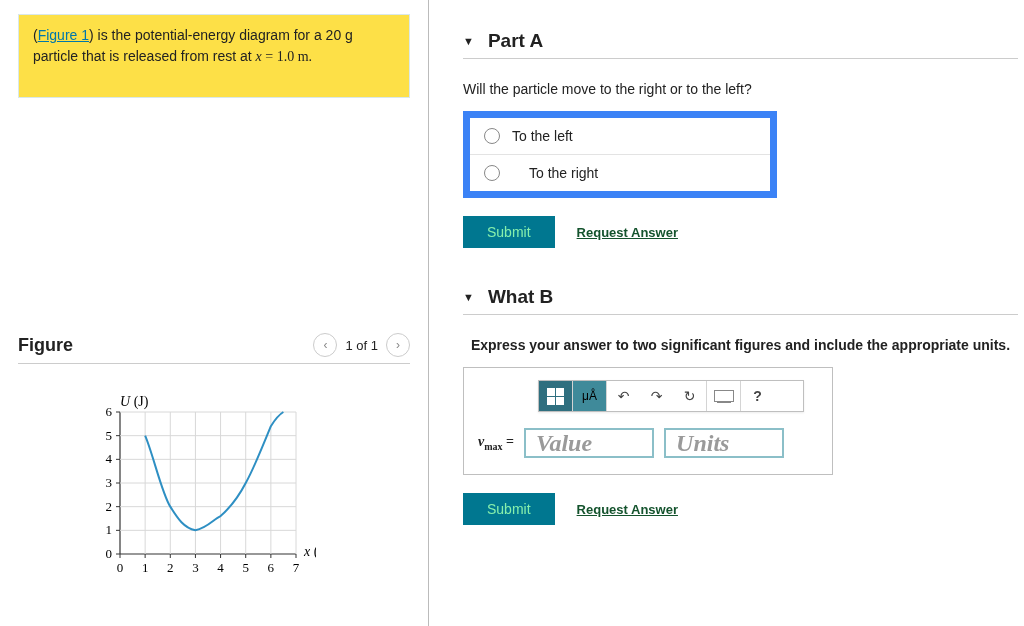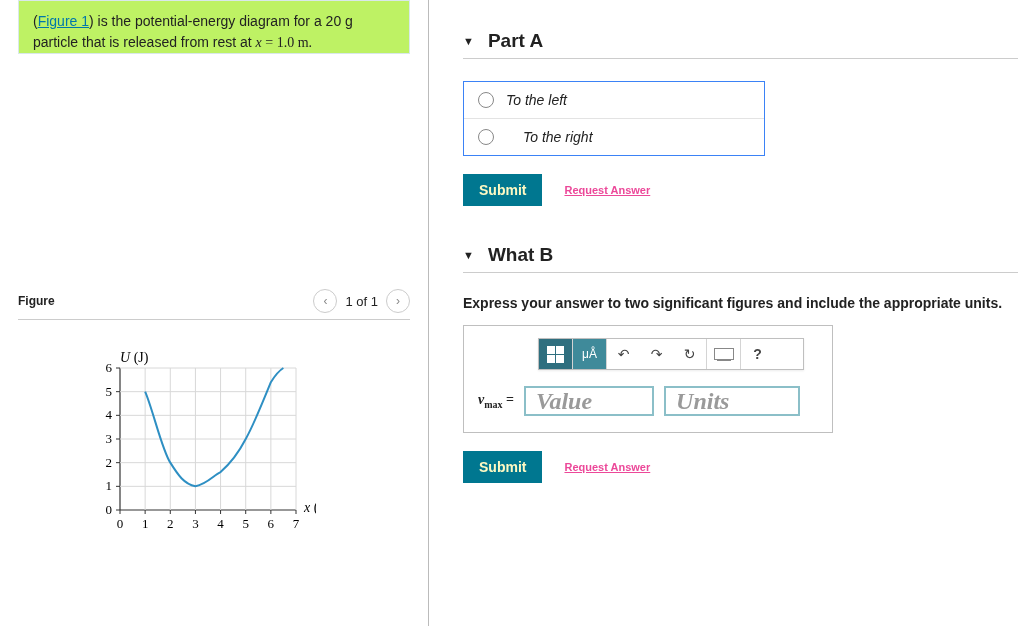"(Figure 1) is the potential-energy" .problem-statement { background: #bef264 -> #fde047; margin-top: 0 -> 14px; padding: 10px 14px 0 14px -> 10px 14px 30px 14px }
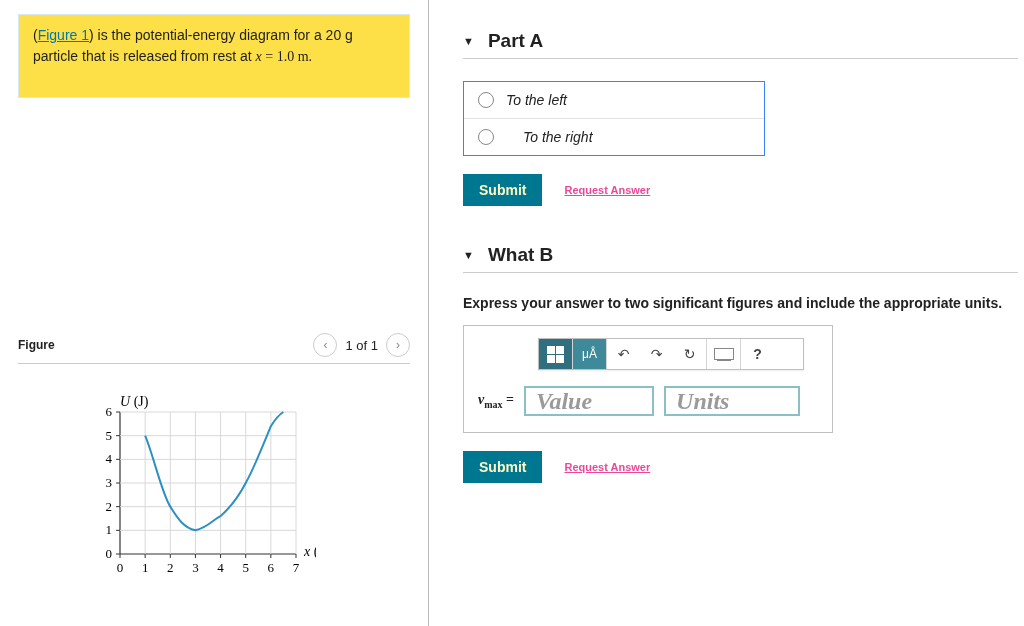"Will the particle move to" div.question { html: none -> <div>Will the particle move to the right or to the left?</div> }
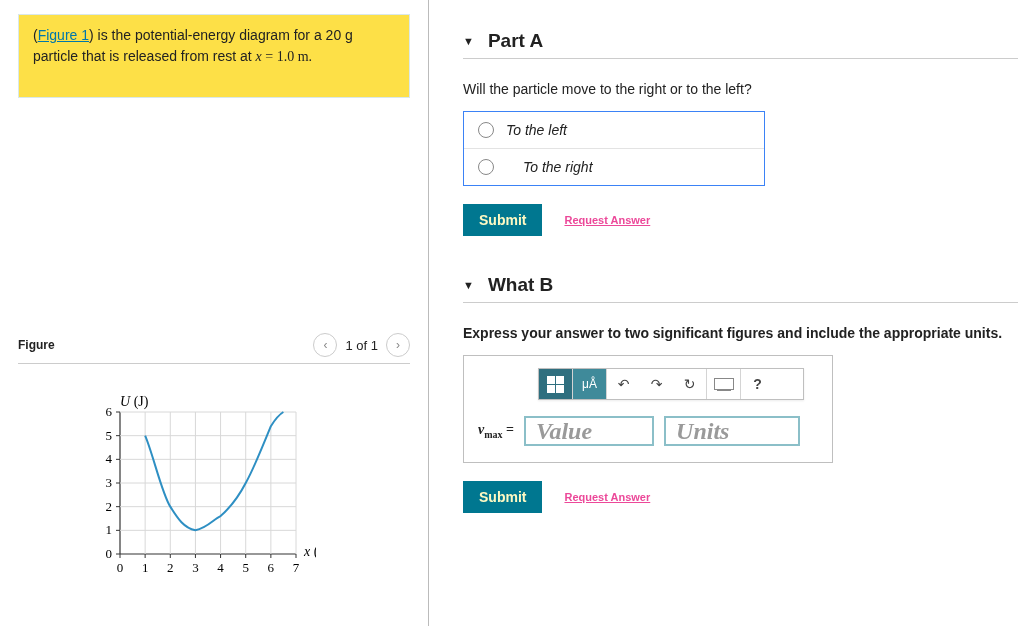"To the left" .options-box { border: 1px solid #3b82f6 -> 7px solid #3b82f6; font-style: italic -> none }
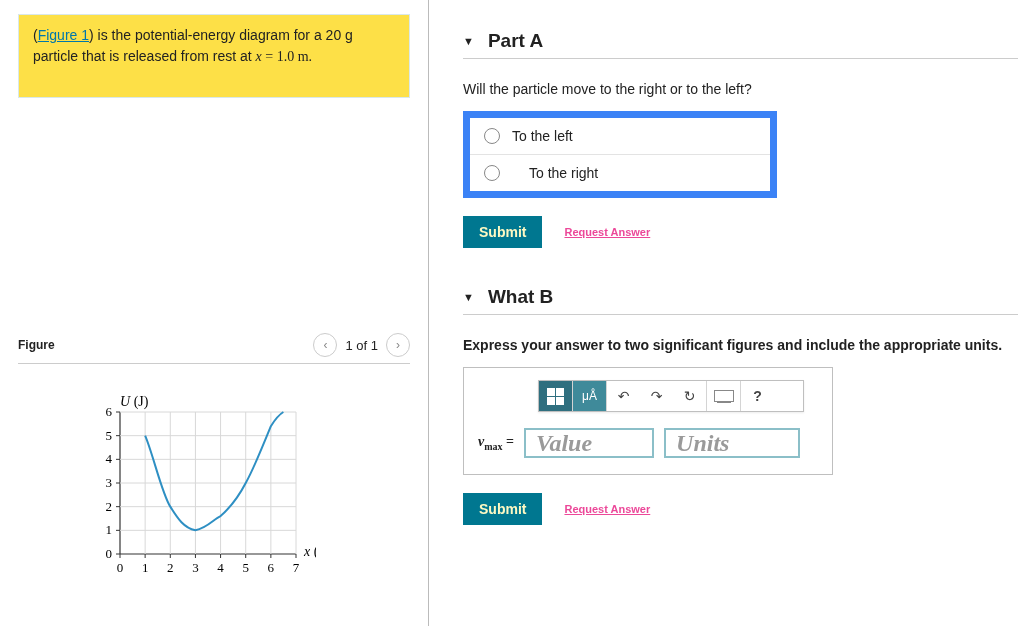"Submit" .btn-submit { color: #fef9c3 -> #86efac; font-weight: 700 -> 400; padding: 8px 16px -> 8px 24px }
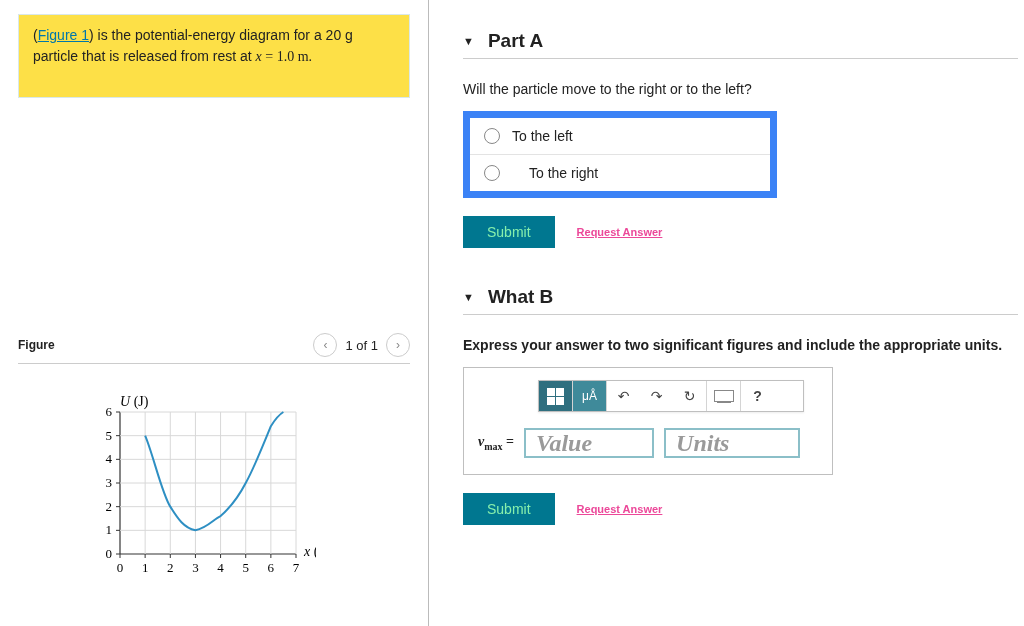"Request Answer" .link-request { color: #ec4899 -> #14532d; font-size: 11px -> 13px }
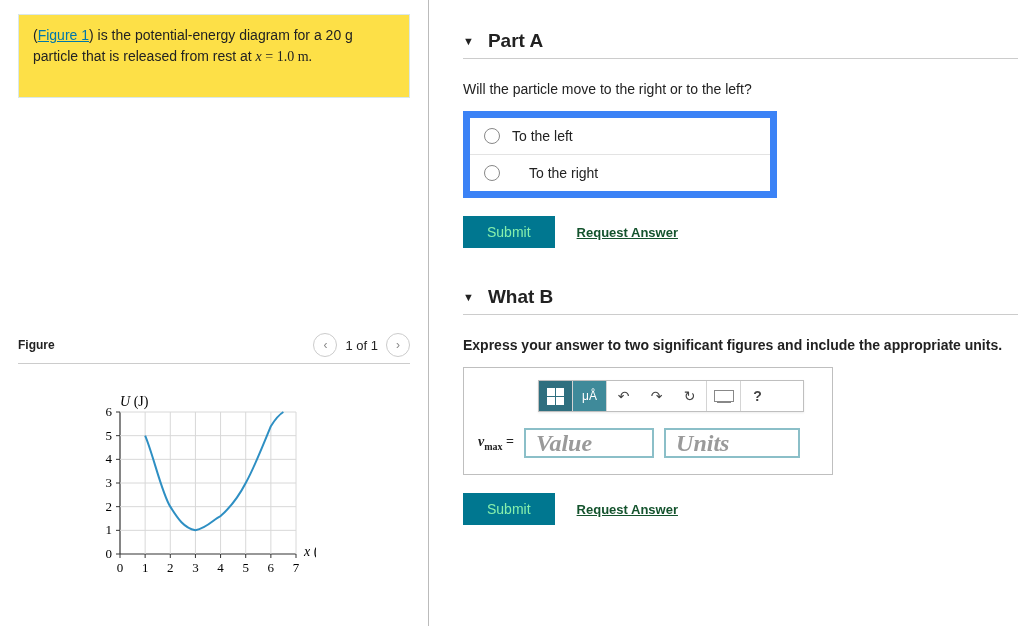"Figure" .figure-title { font-size: 12px -> 18px }
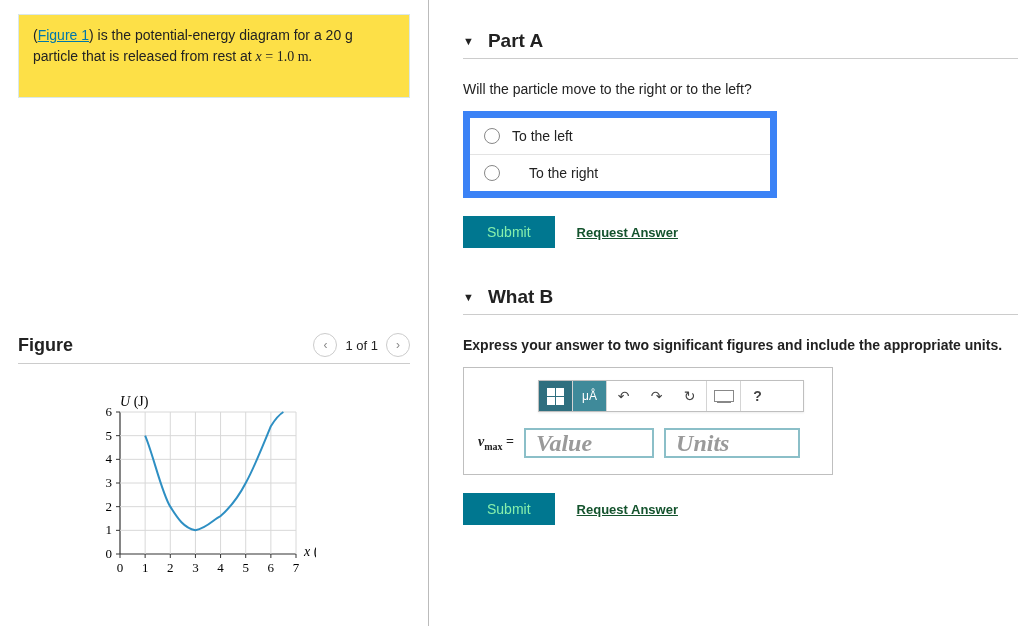"Express your answer to two" .instruction { text-align: none -> center }
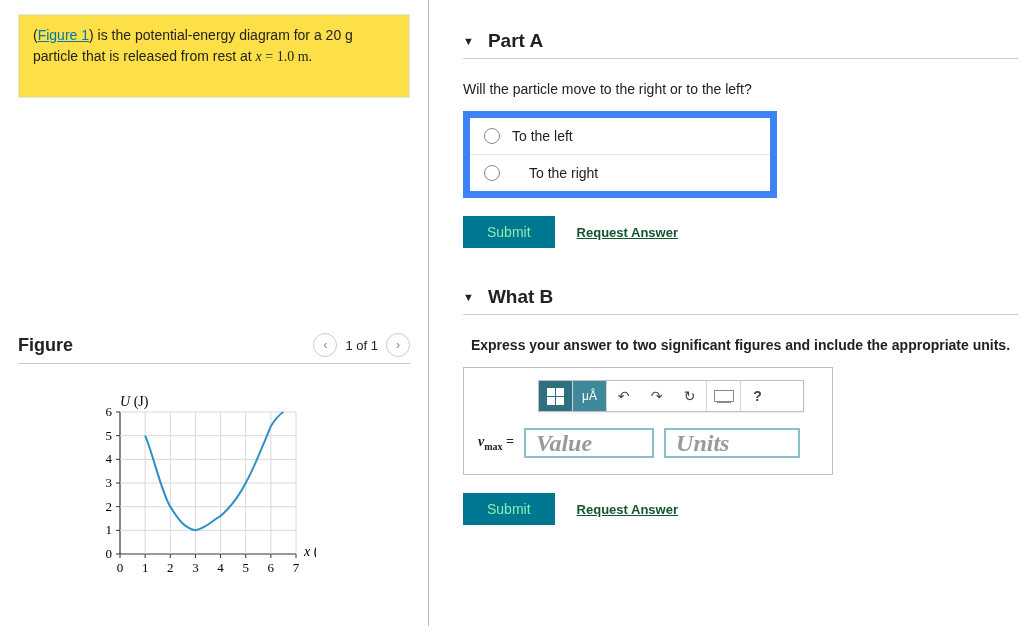"μÅ" .tool.active2 { color: #ffffff -> #000000 }
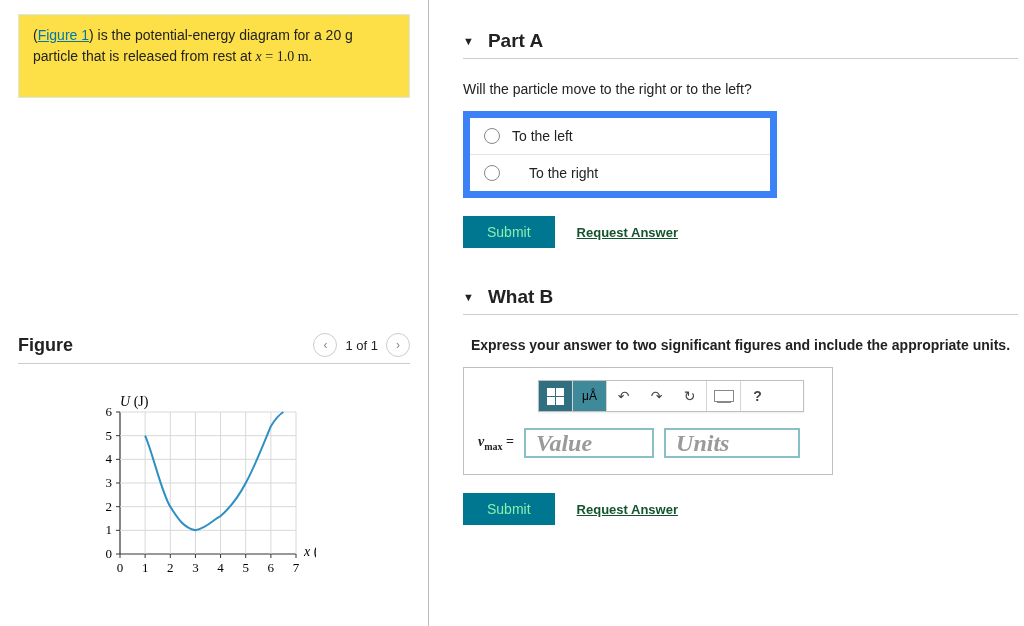"Units" .units-input { width: 136px -> 120px }
